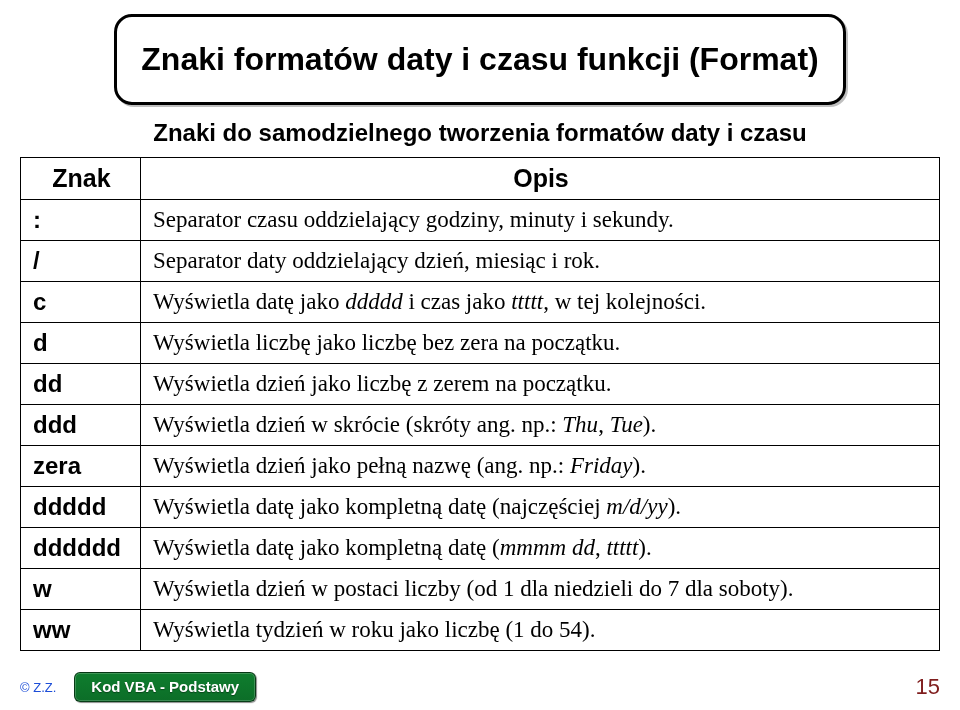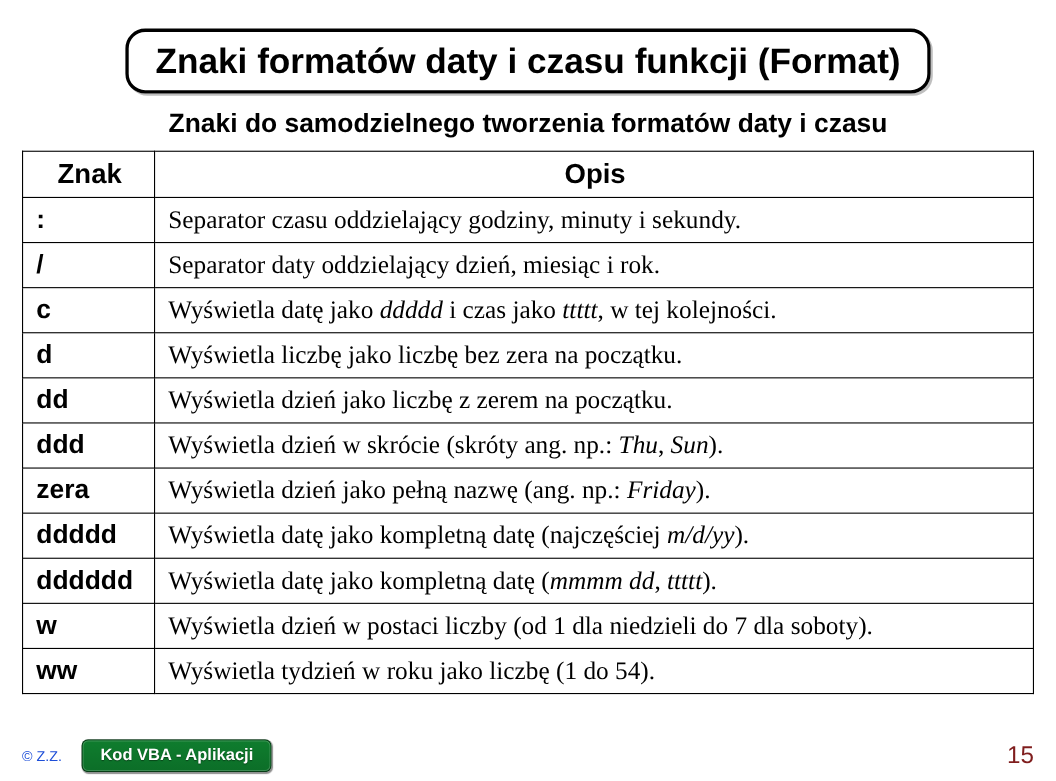"Znaki formatów daty i czasu" .title-box { margin: 16px auto 14px auto -> 4px auto 14px auto; padding: 8px 24px -> 24px 24px }
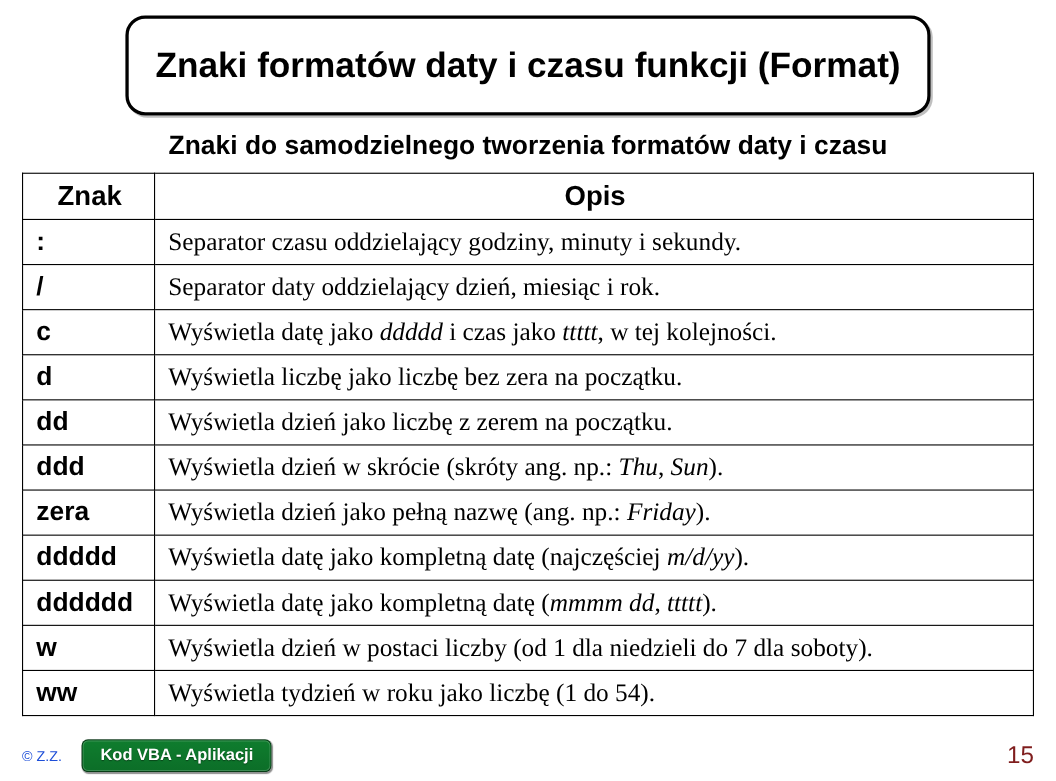"Sun" em { text: Sun -> Tue }
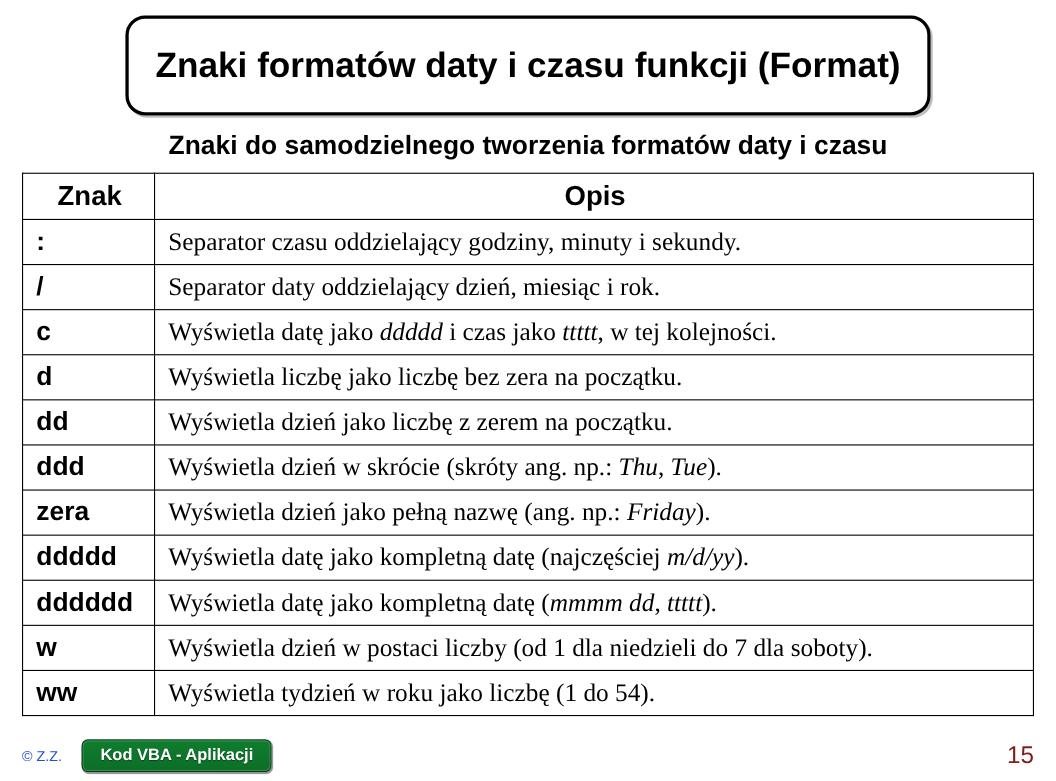"Kod VBA - Aplikacji" span.pill { text: Aplikacji -> Podstawy }
